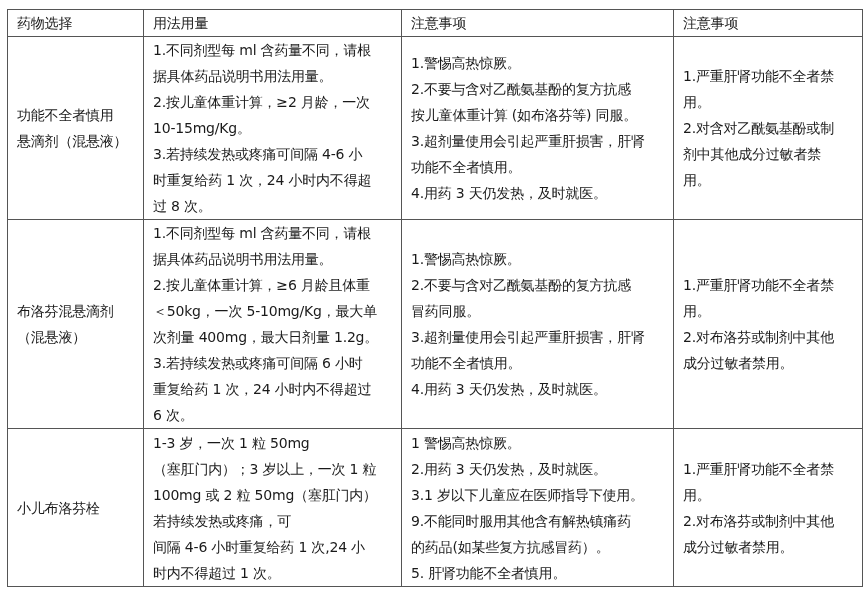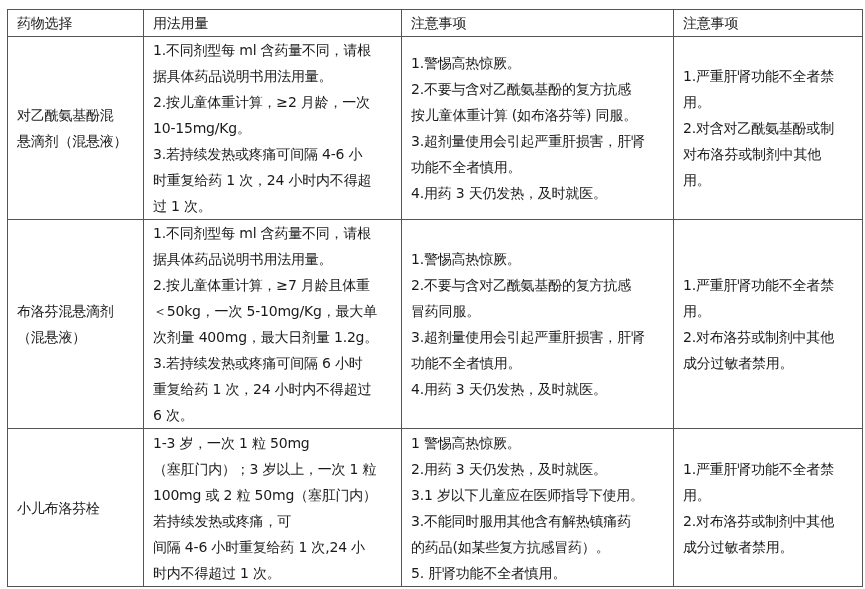"对乙酰氨基酚混" span.line { text: 对乙酰氨基酚混 -> 功能不全者慎用 }
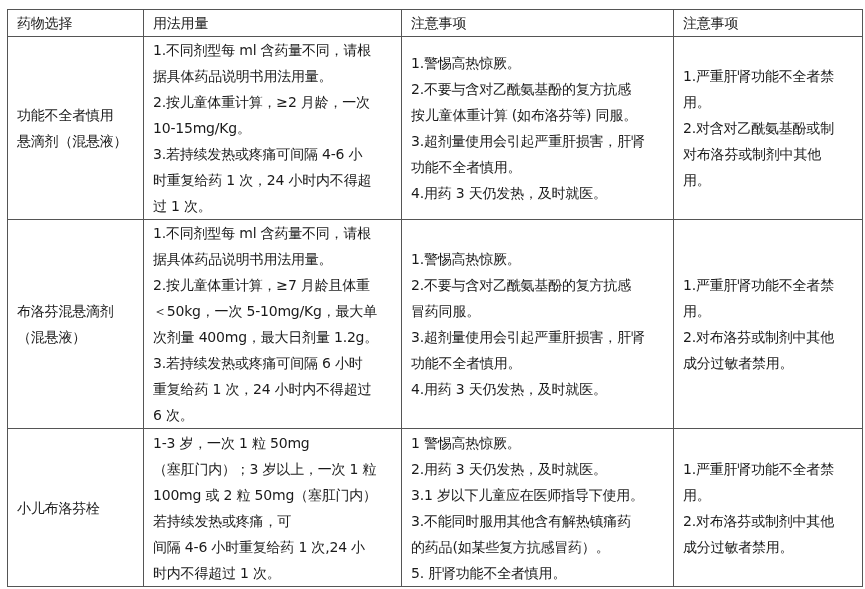"对布洛芬或制剂中其他" span.line { text: 对布洛芬或制剂中其他 -> 剂中其他成分过敏者禁 }
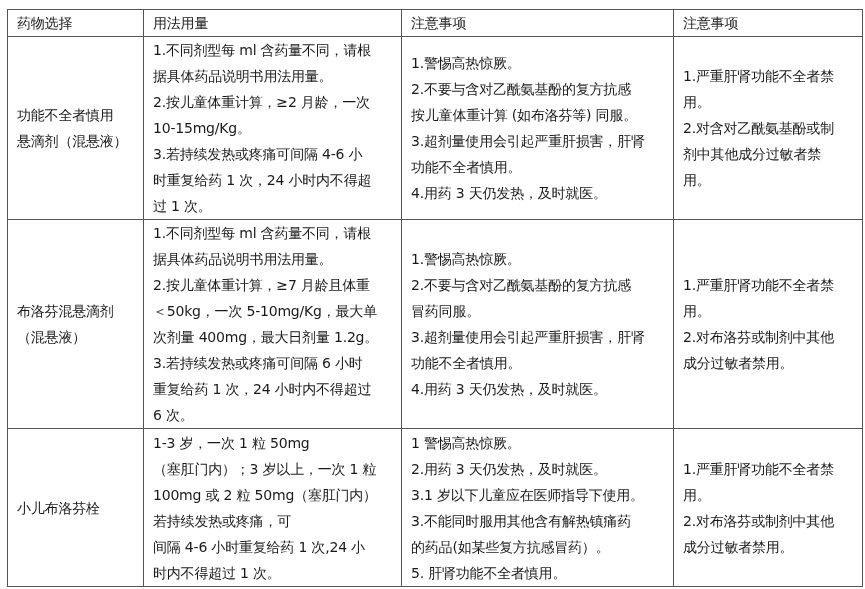"过 1 次。" span.line { text: 1 -> 8 }
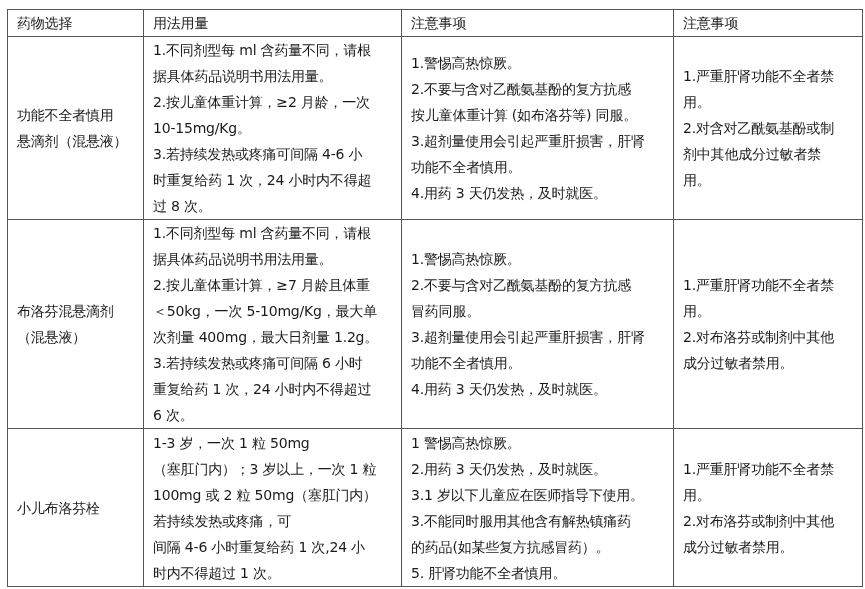"2.按儿童体重计算，≥7 月龄且体重" span.line { text: 7 -> 6 }
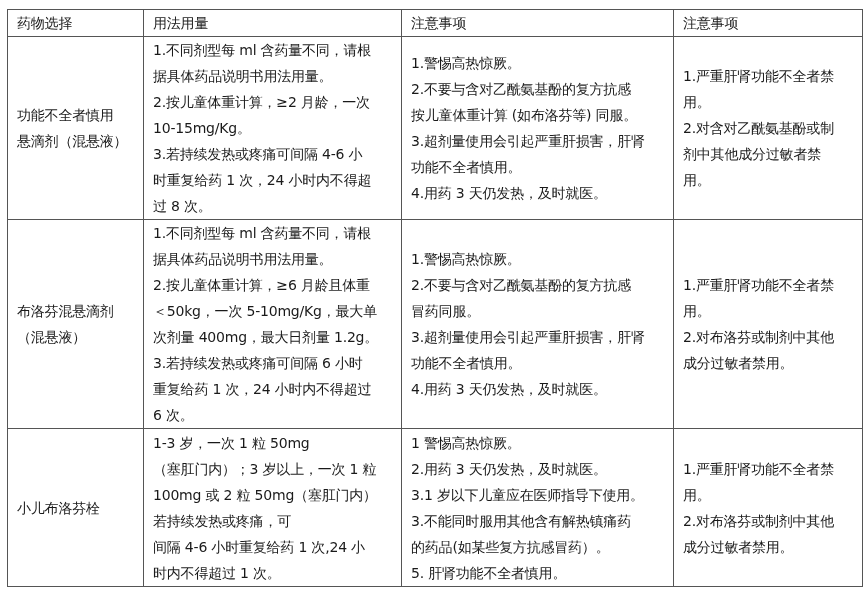"3.不能同时服用其他含有解热镇痛药" span.line { text: 3 -> 9 }
